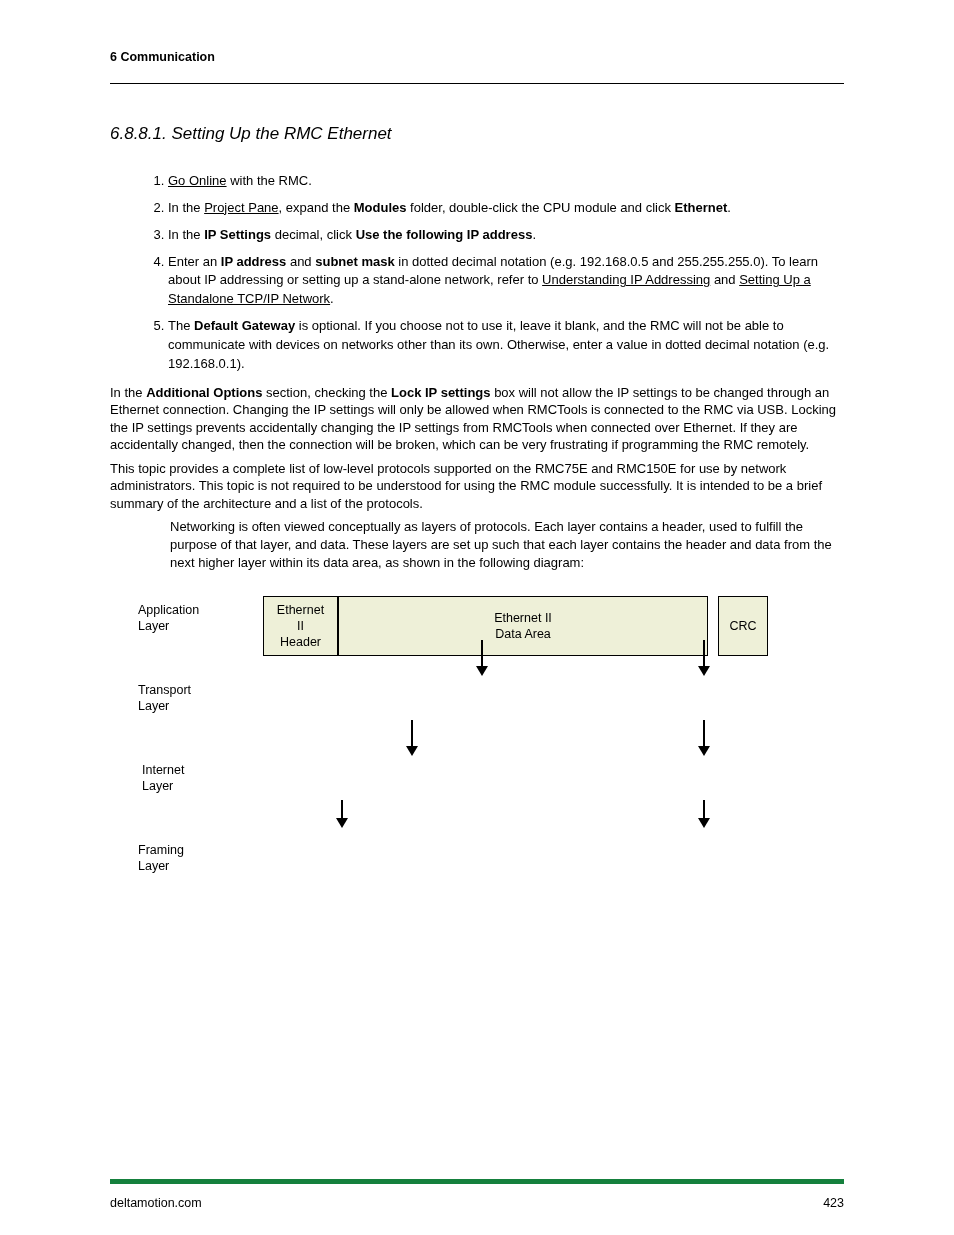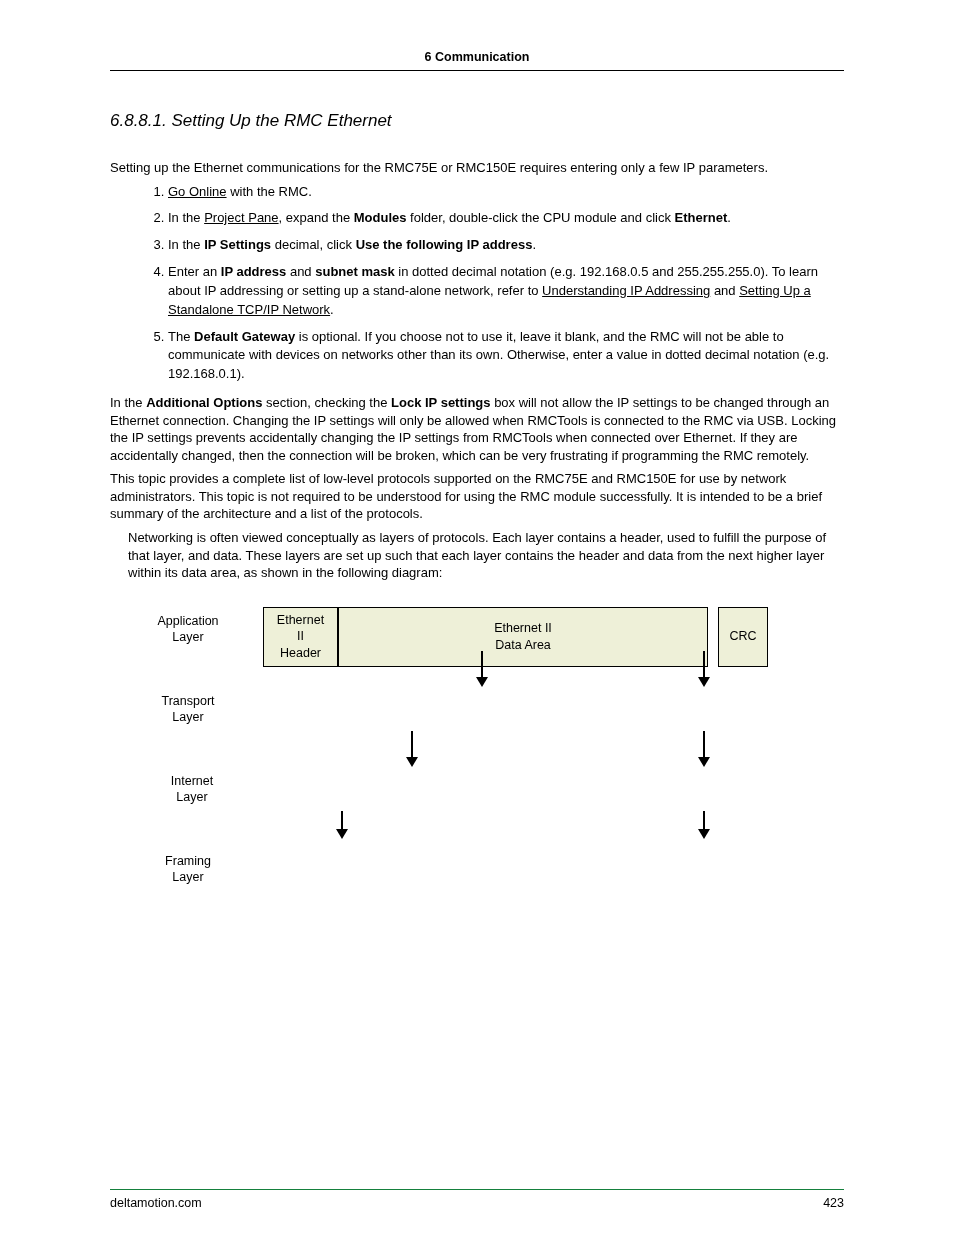"6 Communication" .header { padding-bottom: 6px -> 19px; text-align: center -> left }
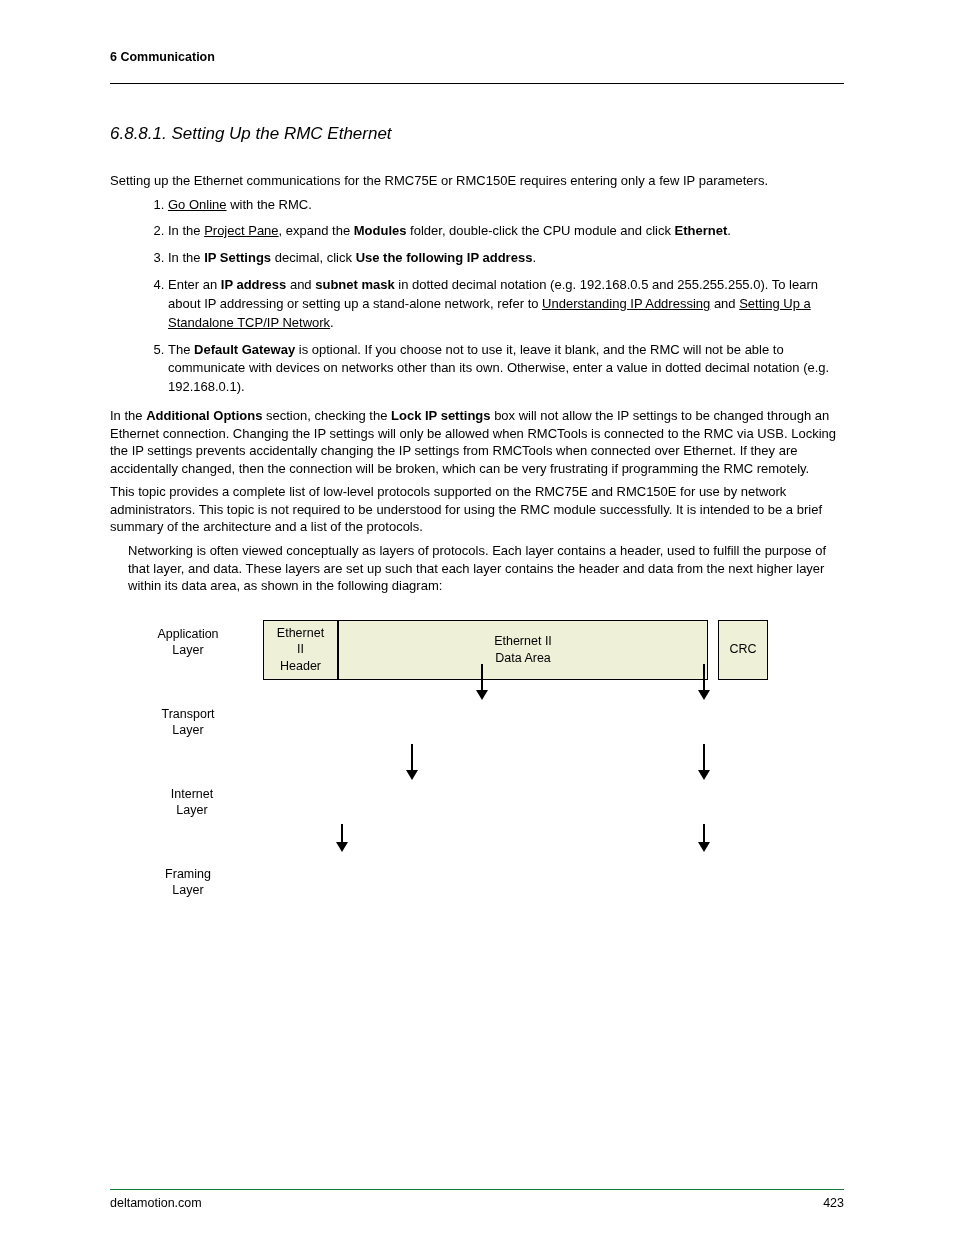"Setting up the Ethernet communications" p { html: <p>Setting up the Ethernet communications for the RMC75E or RMC150E requires entering only a few IP parameters.</p> -> none }
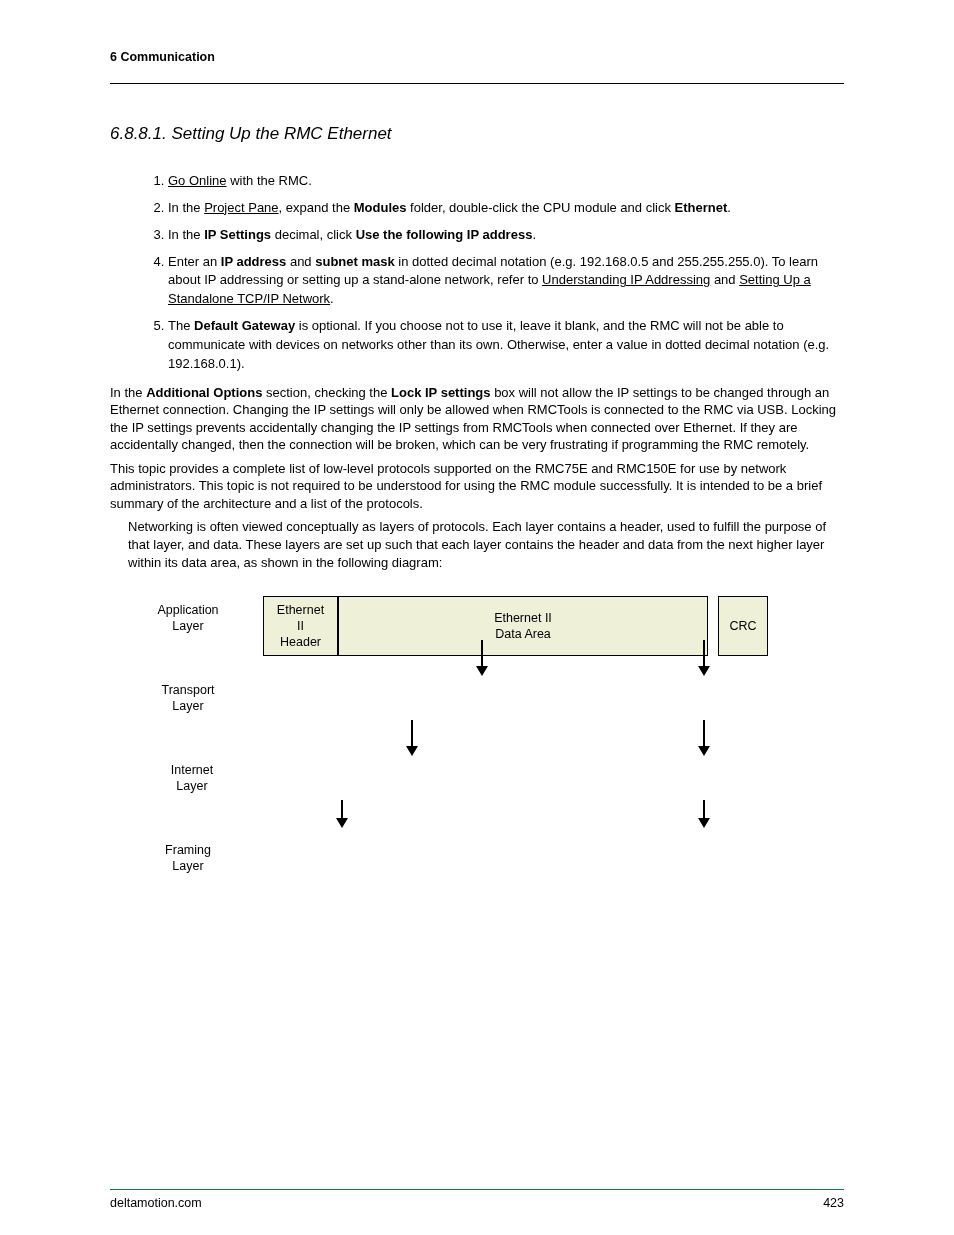"Networking is often viewed conceptually" .indent-block { margin-left: 18px -> 60px }
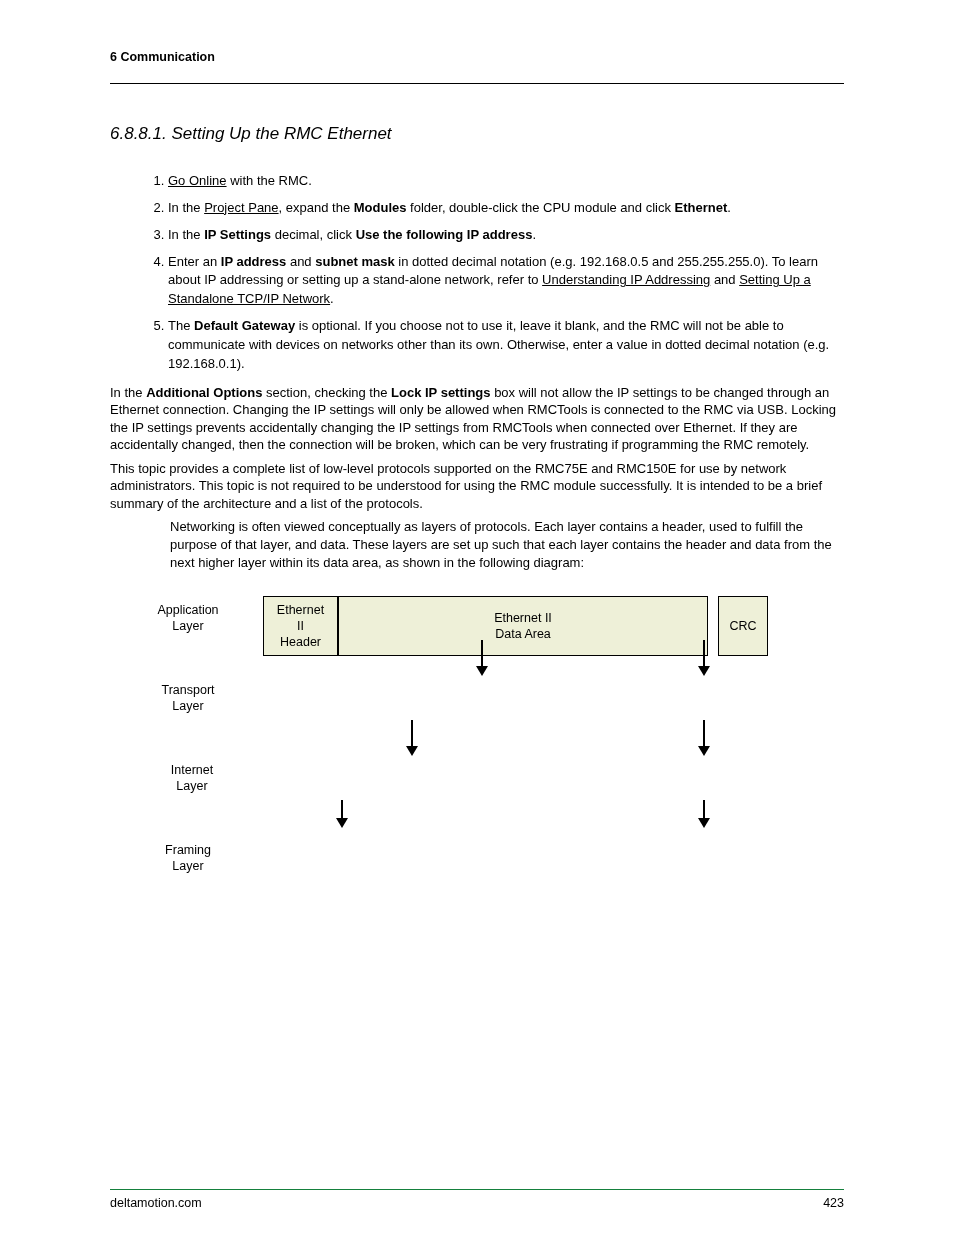"Application" .dlabel { text-align: center -> none }
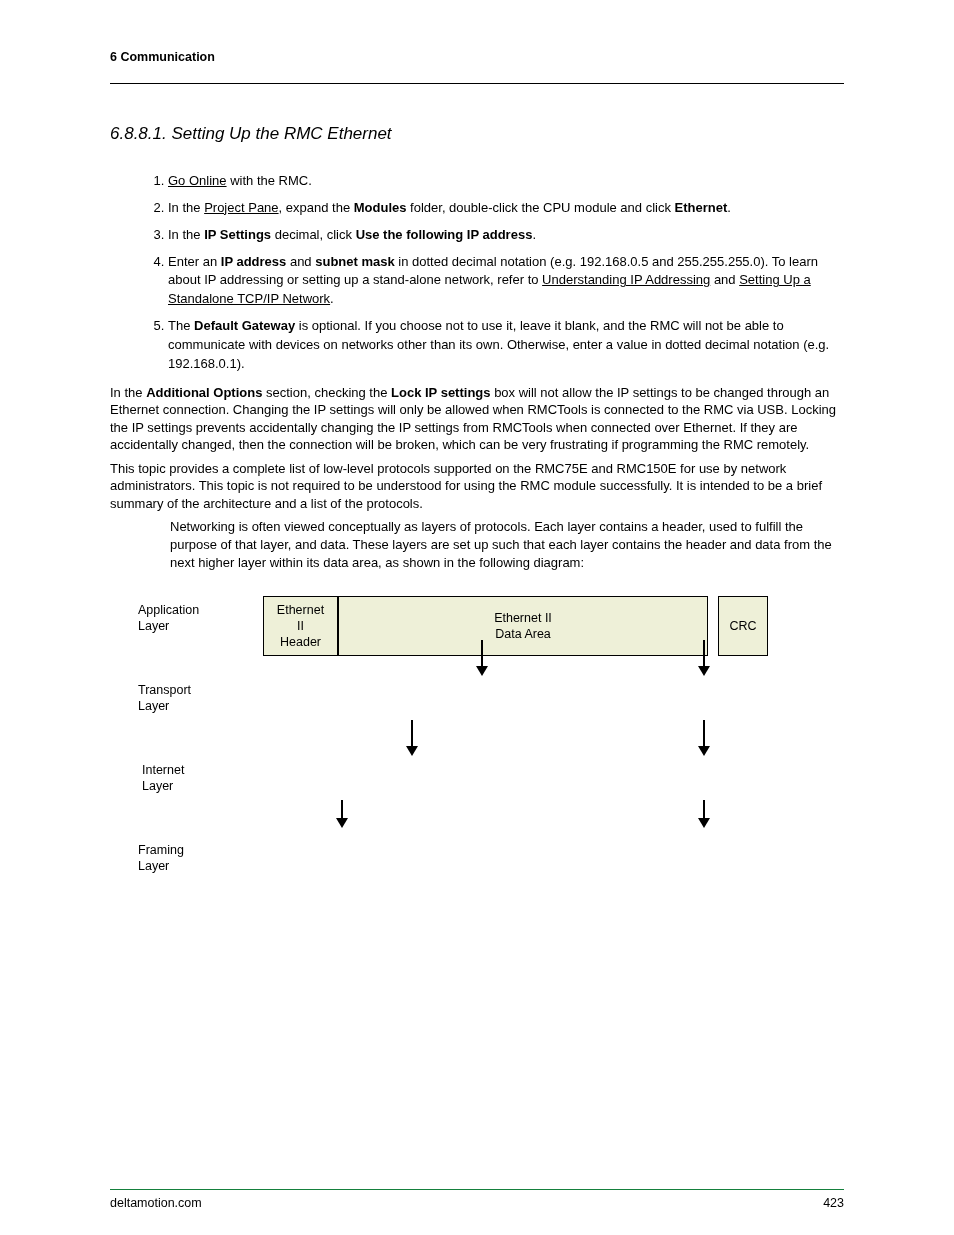"deltamotion.com" .footer { border-top: 1px solid #15803d -> 5px solid #15803d; padding-top: 6px -> 12px }
